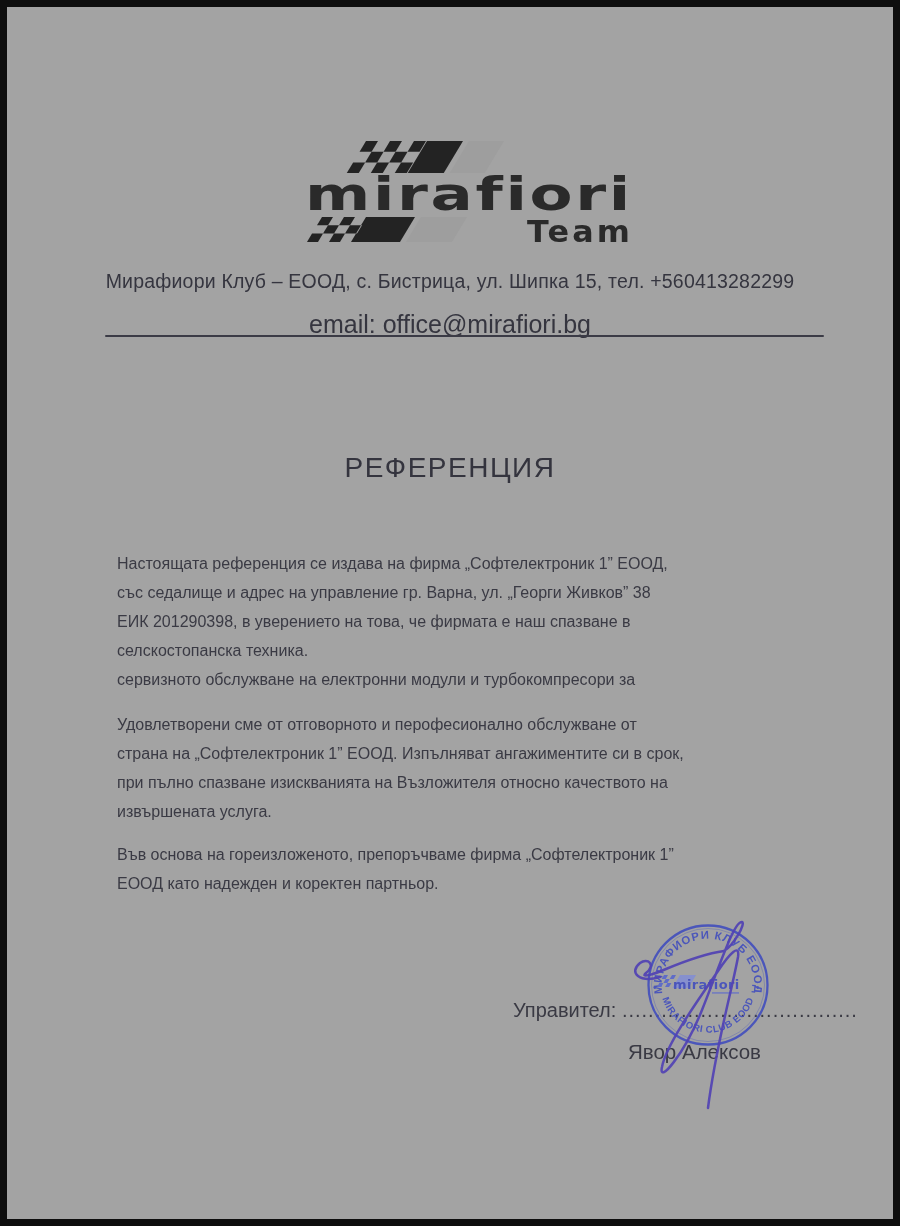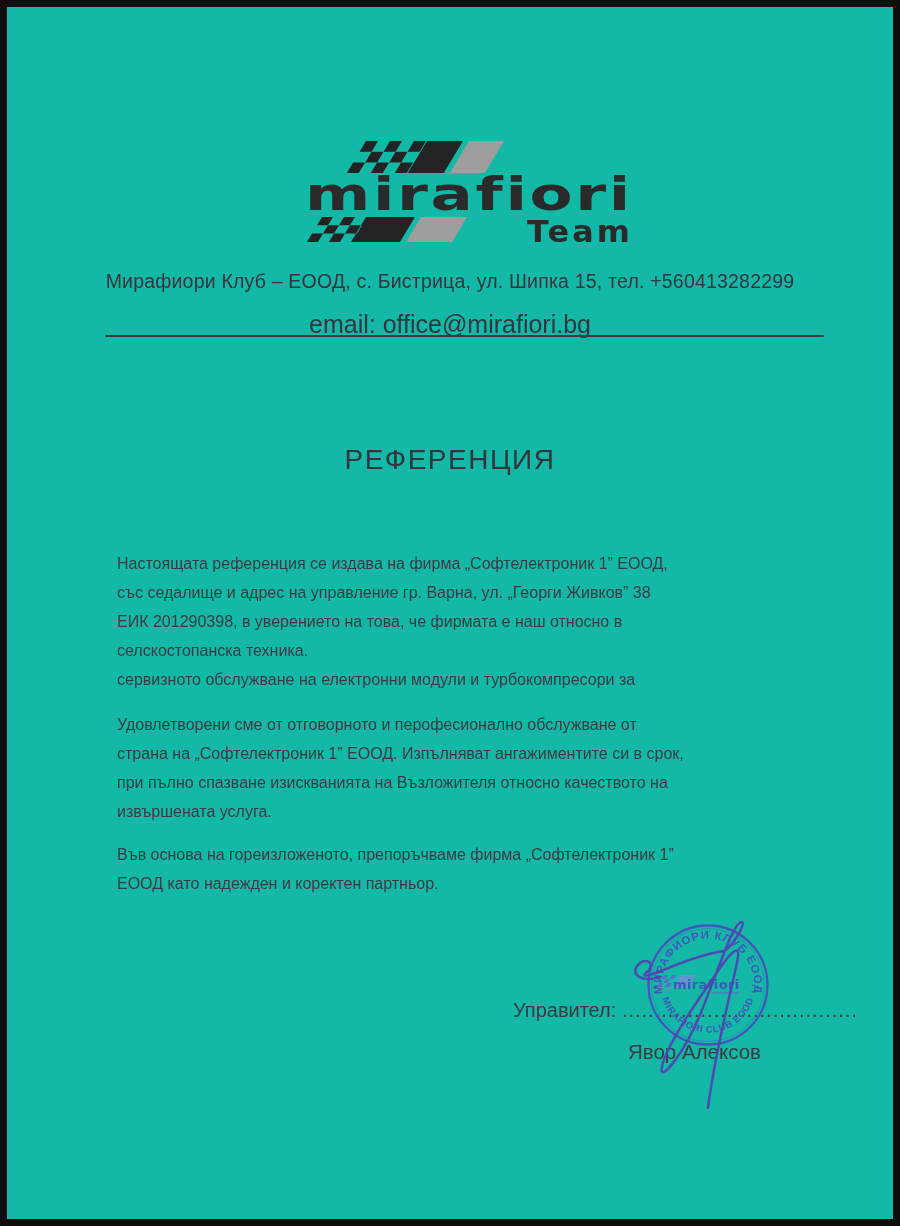"mirafiori" .page { background: #14b8a6 -> #a3a3a3 }
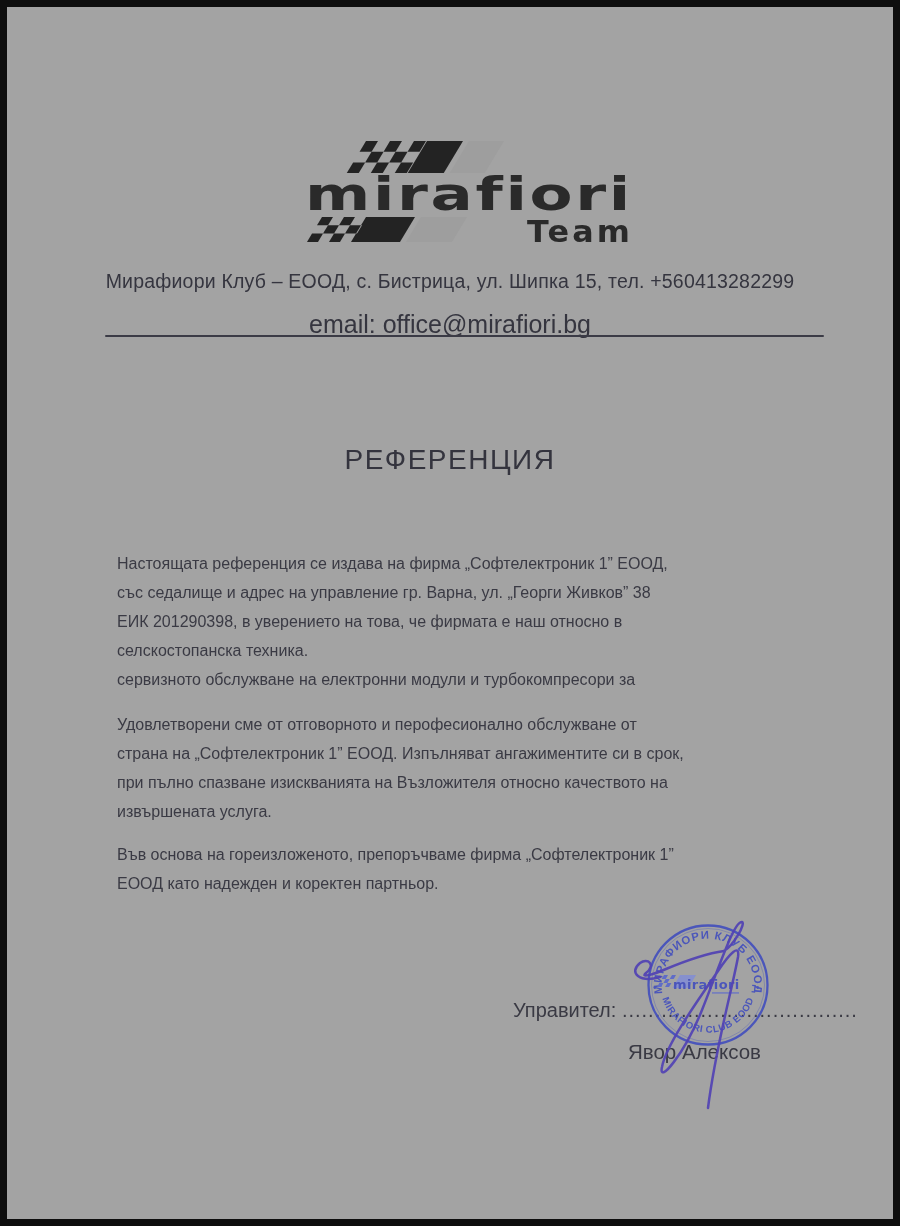"РЕФЕРЕНЦИЯ" .doc-title { margin: 0 -> 8px }
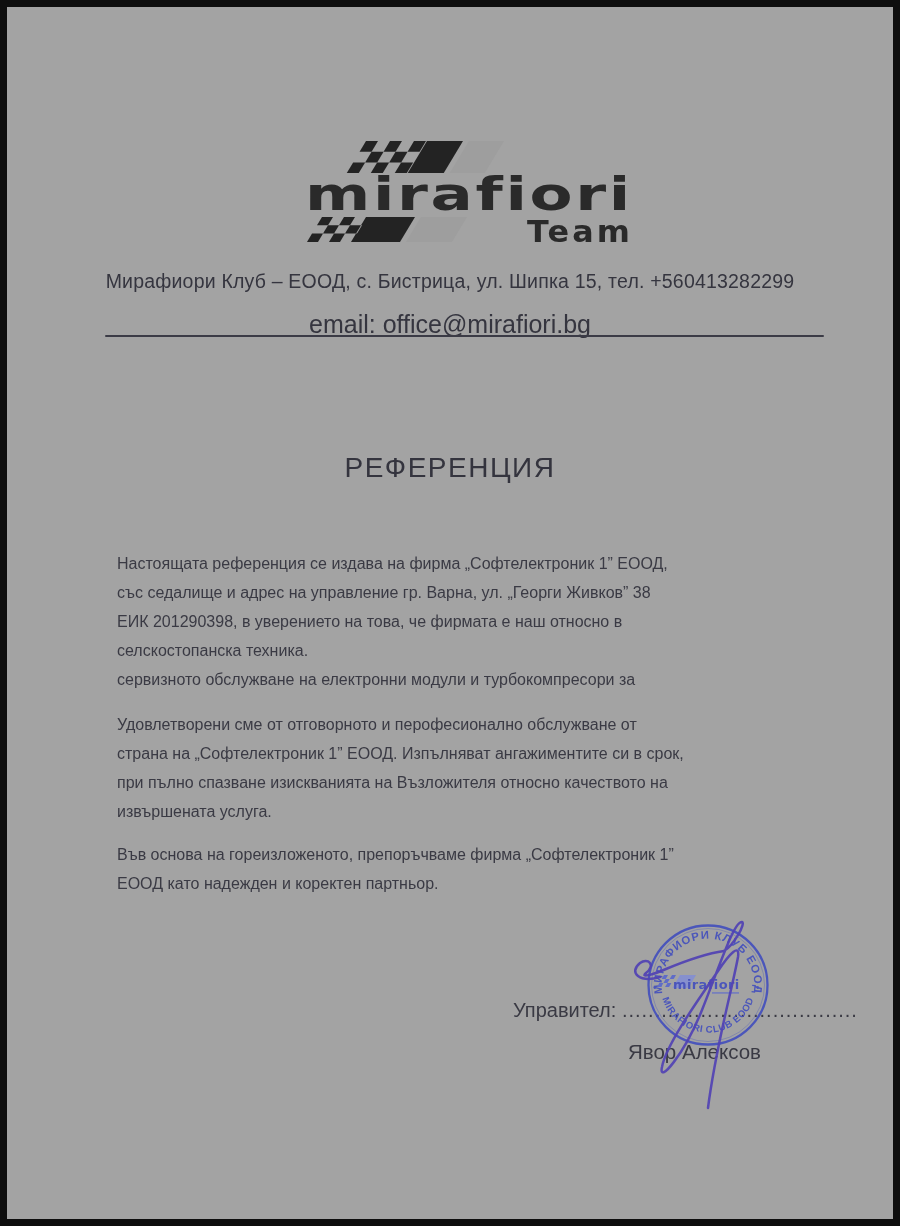"ЕИК 201290398, в уверението на" span.ln { text: относно -> спазване }
